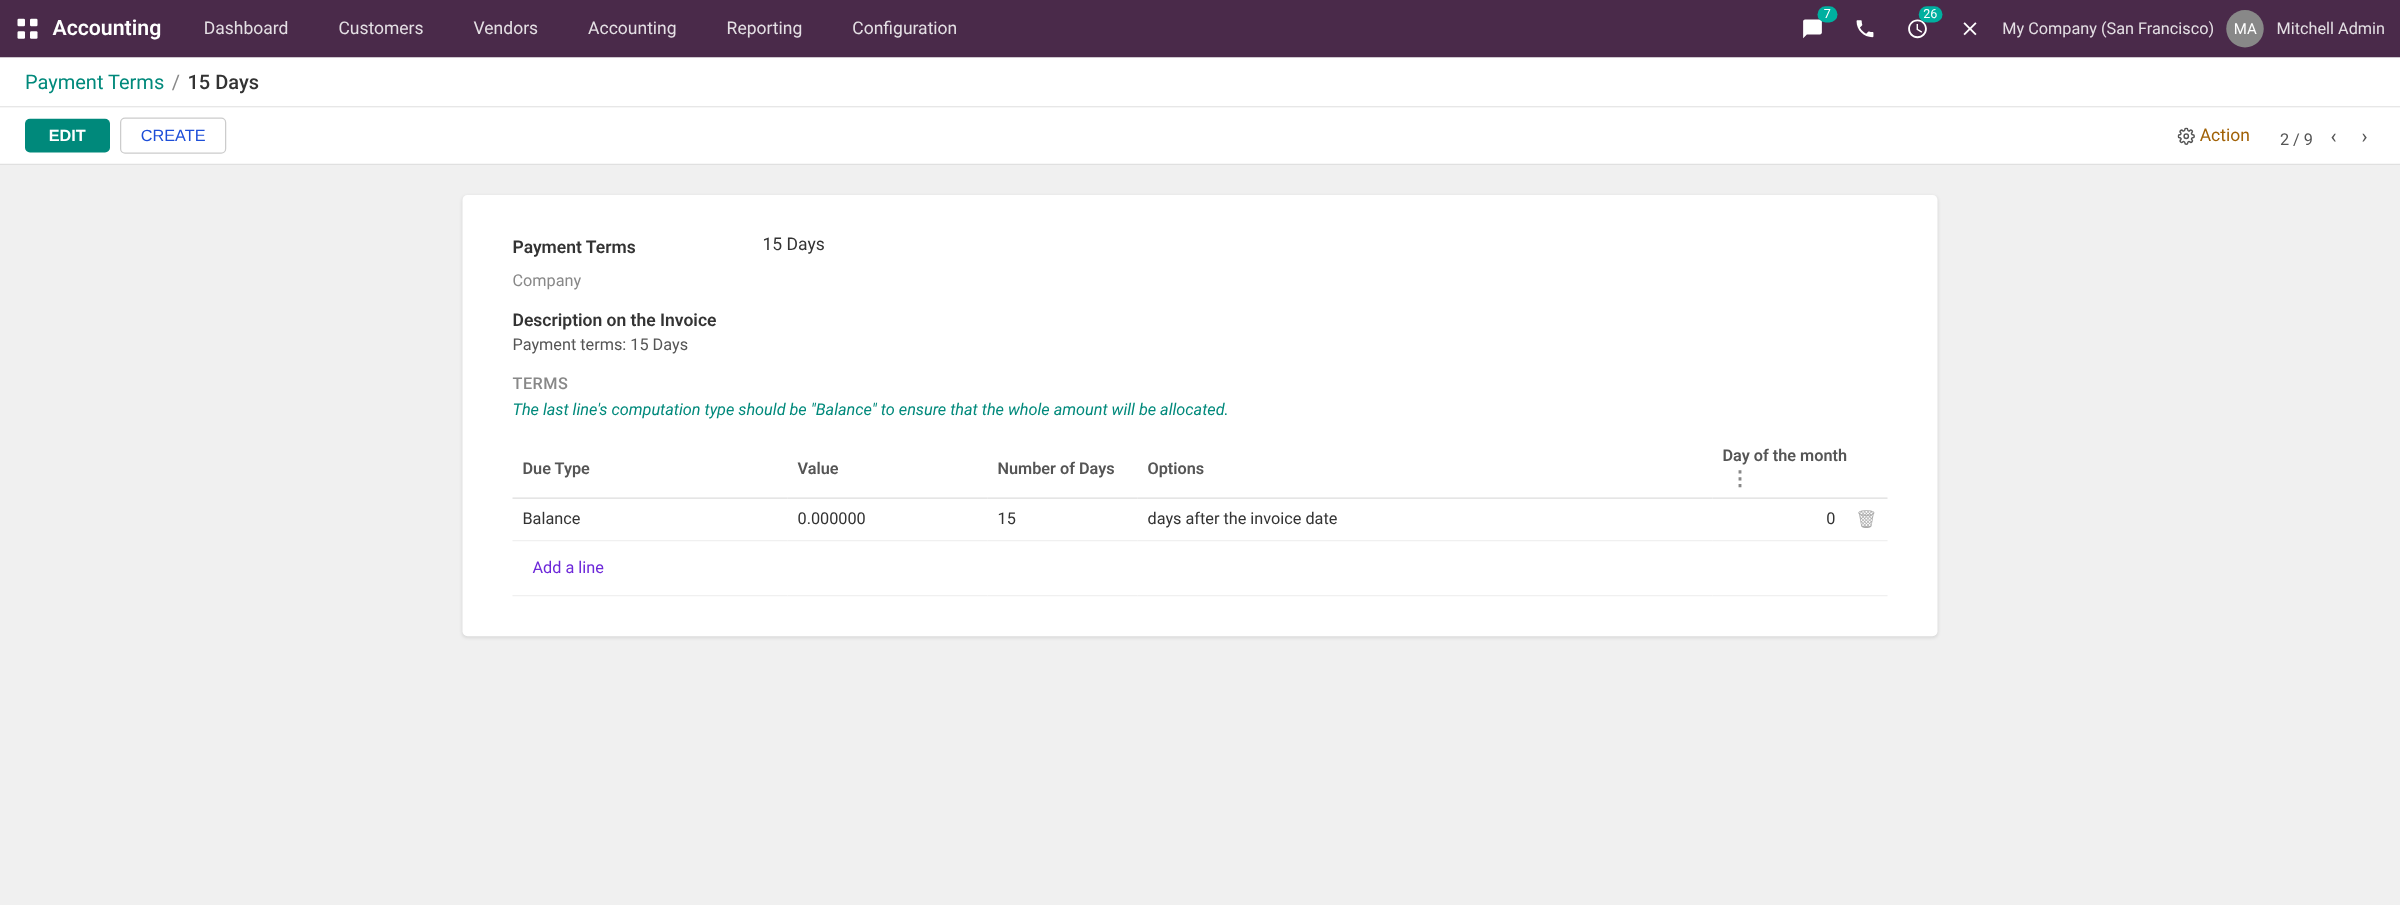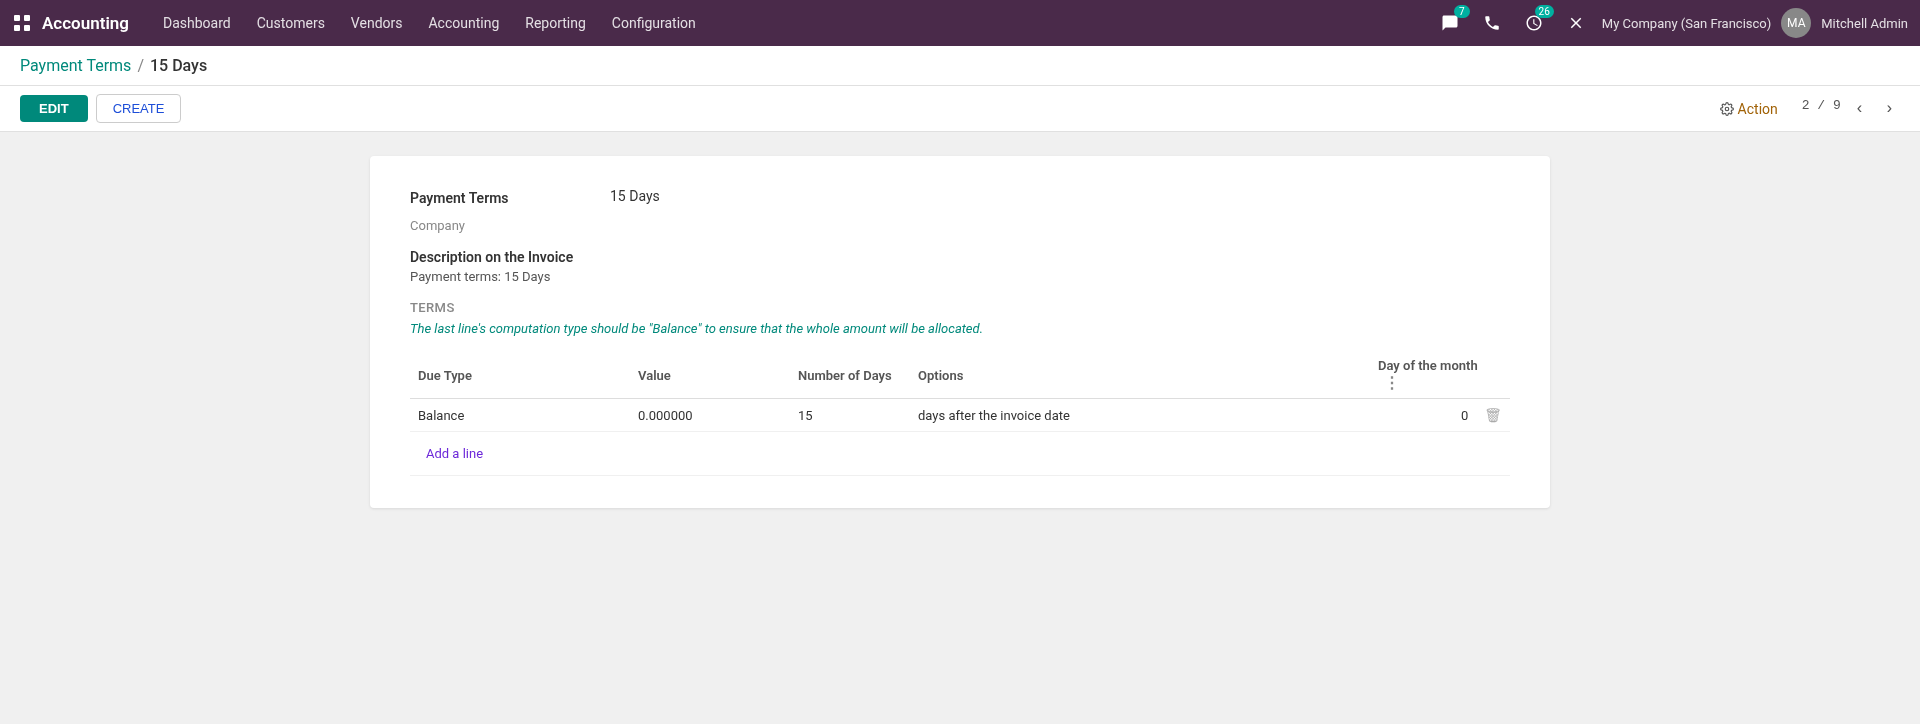"Dashboard" .topnav-menu { gap: 6px -> 20px }
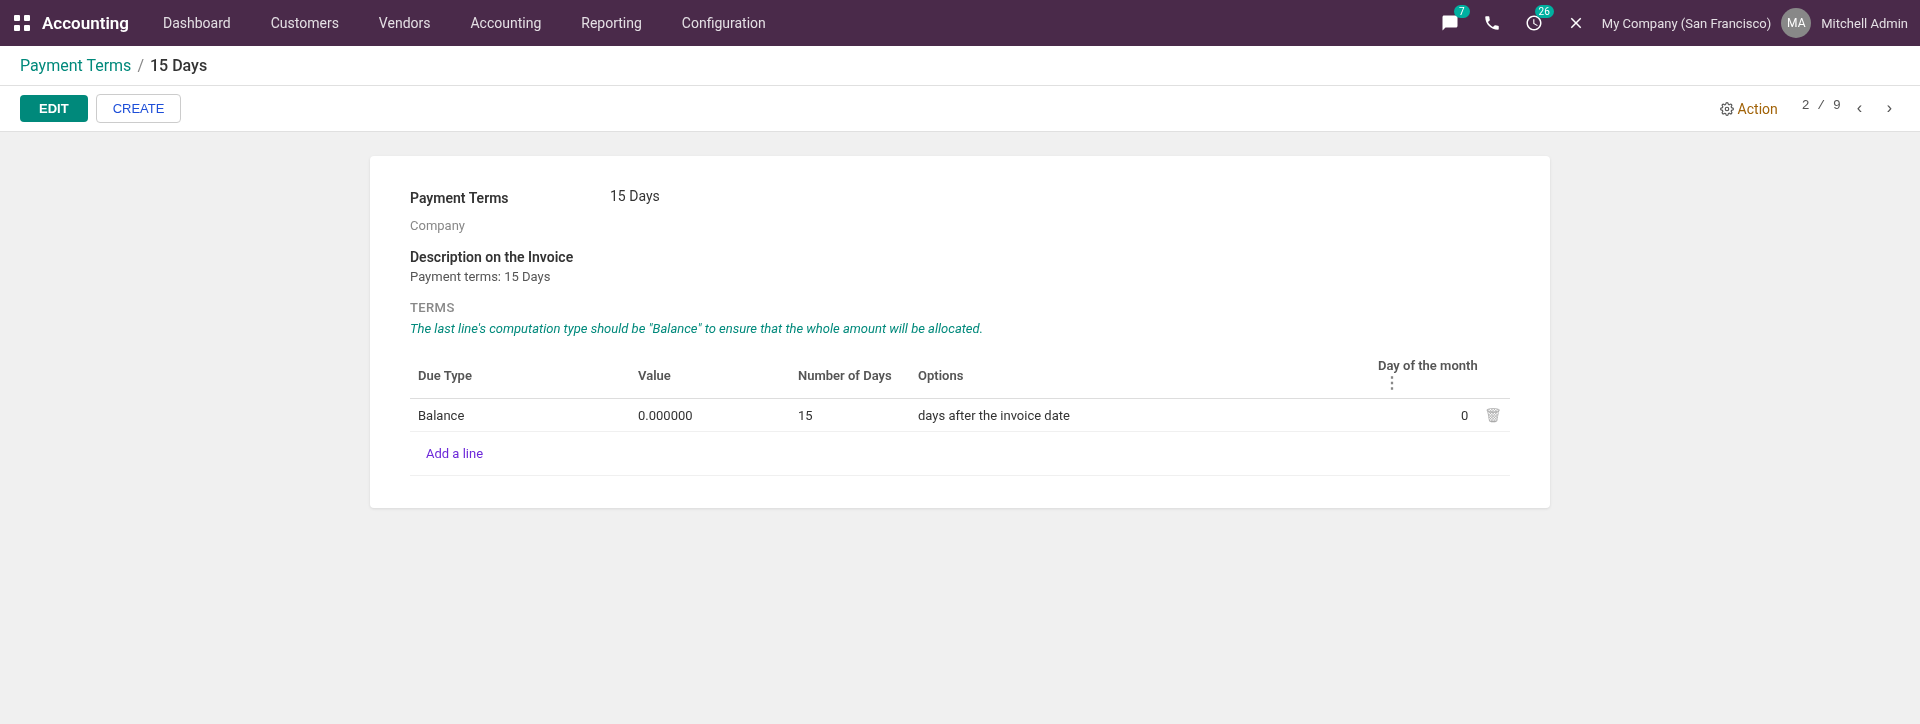"2 / 9" .pagination { align-items: flex-start -> flex-end; font-family: Liberation Mono, monospace -> none }
